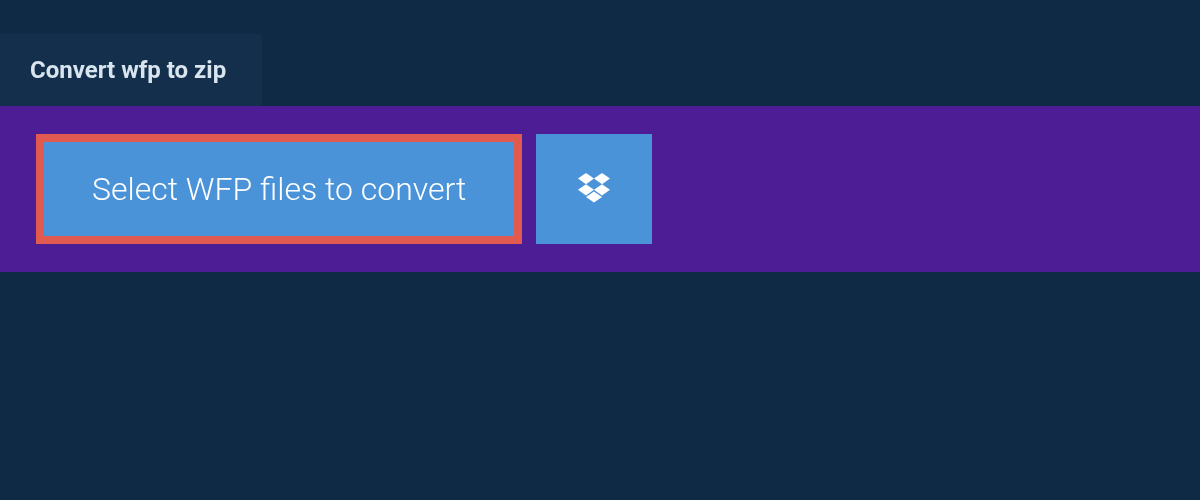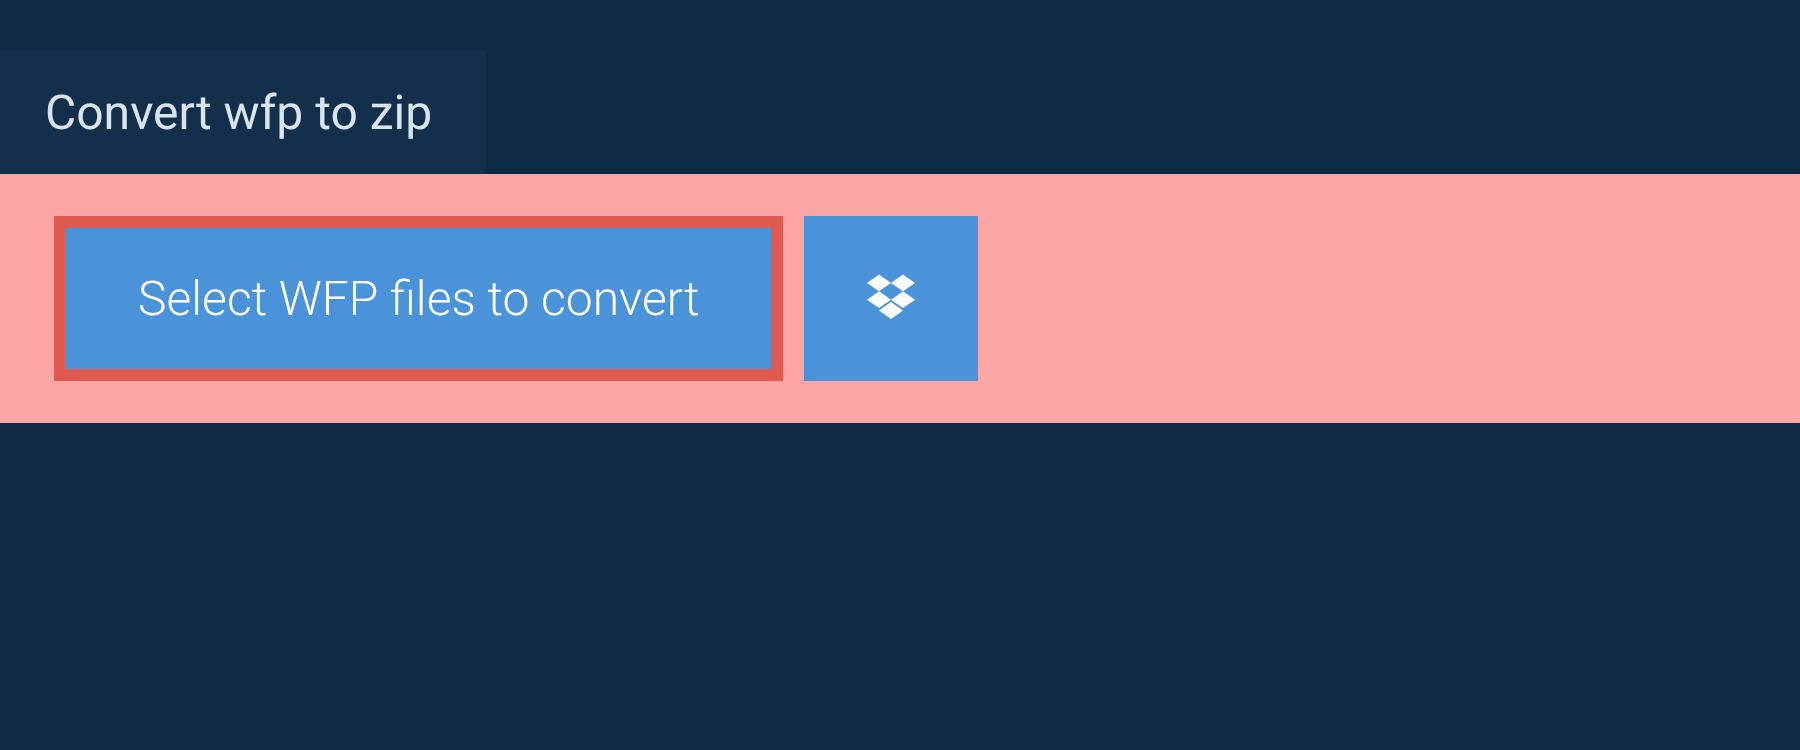"Convert wfp to zip" .tab-label { font-size: 32px -> 24px; font-weight: 400 -> 700 }
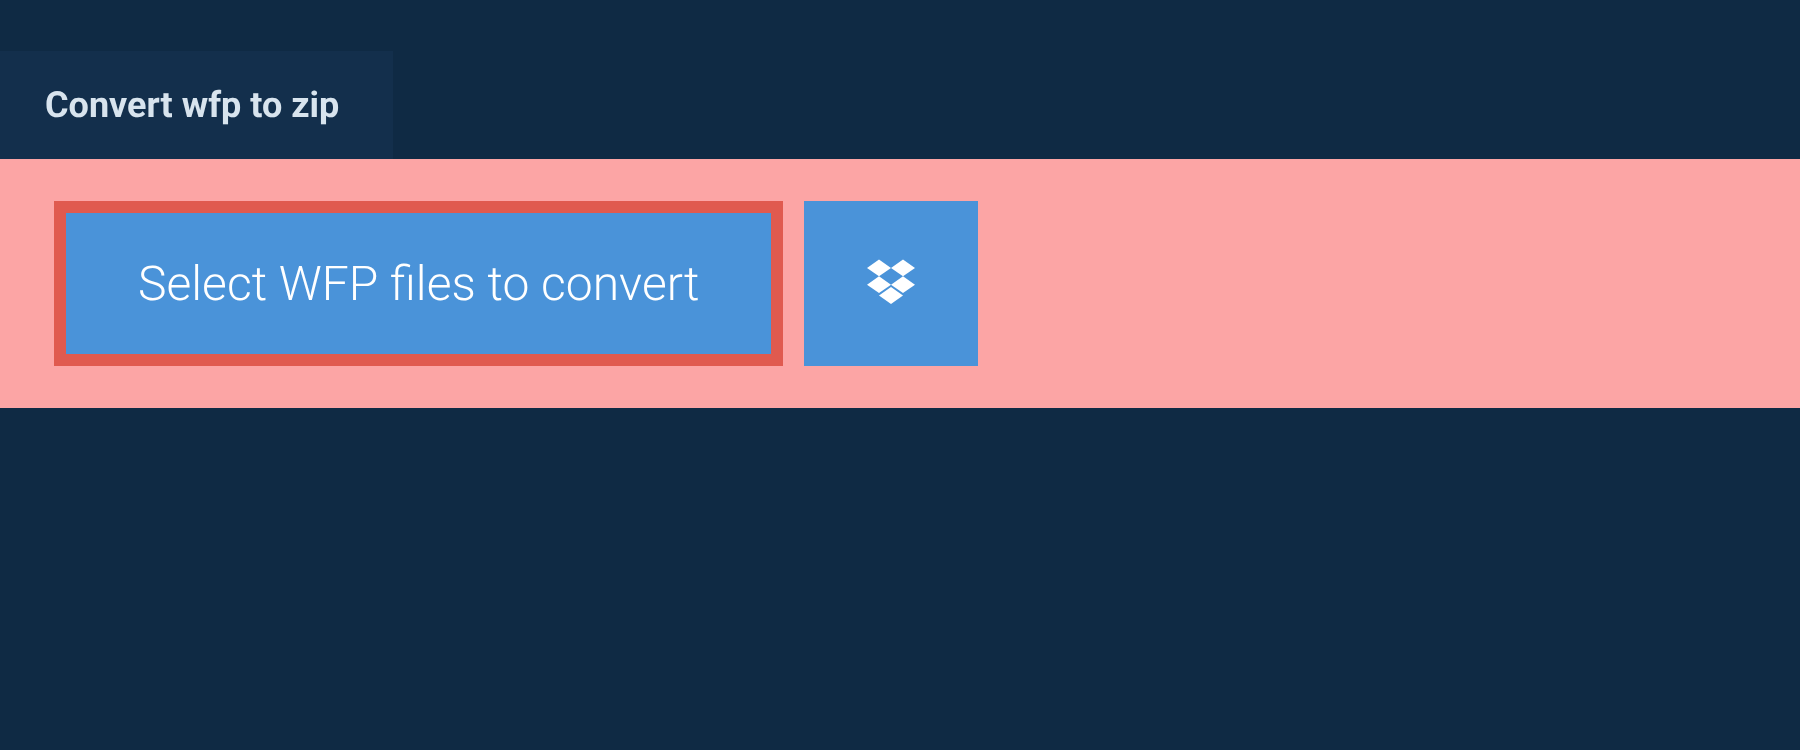"Select WFP files to convert" .panel { background: #fca5a5 -> #4c1d95 }
